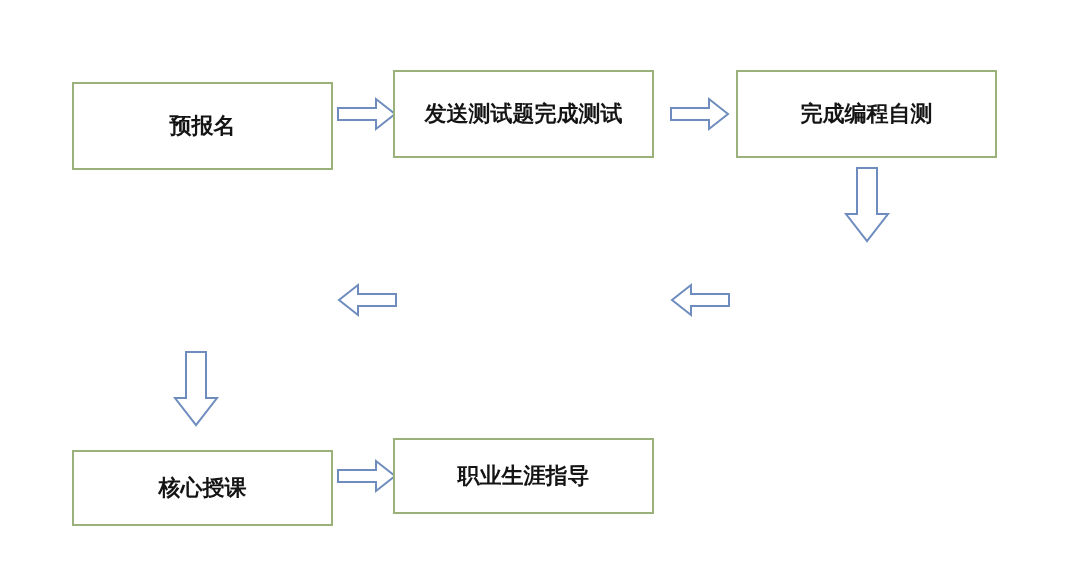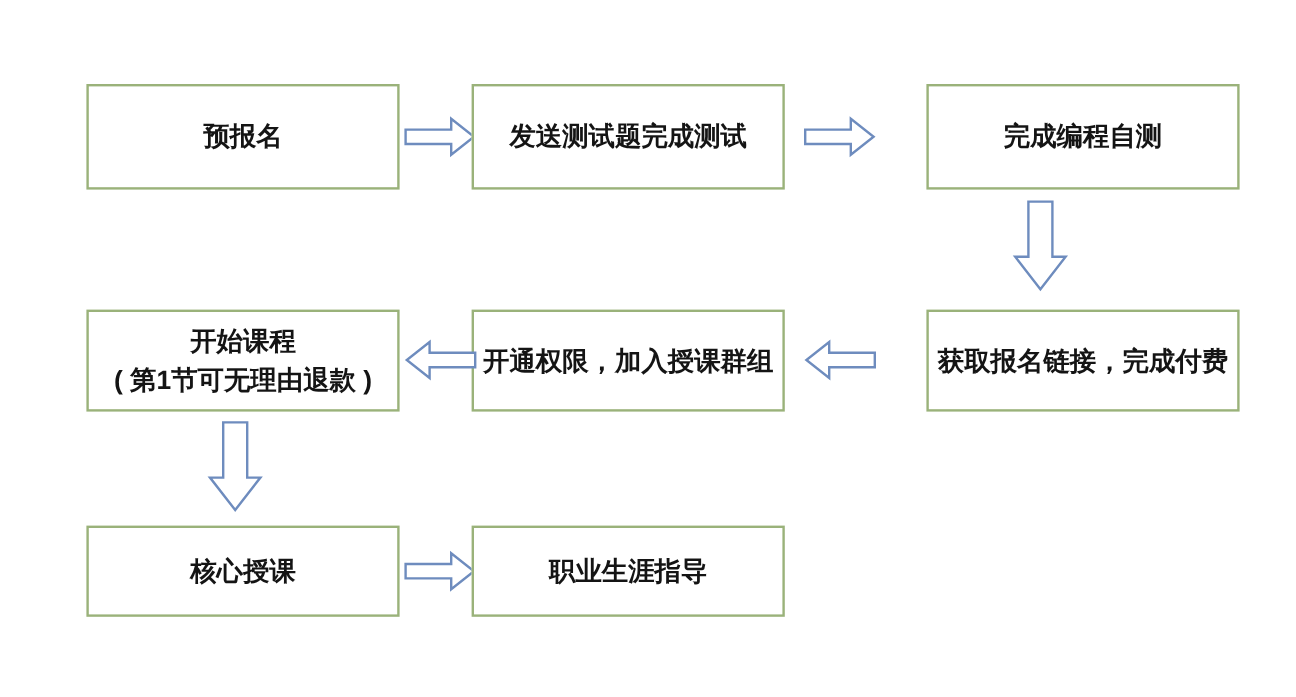"预报名" .c1 { margin-top: none -> 12px }
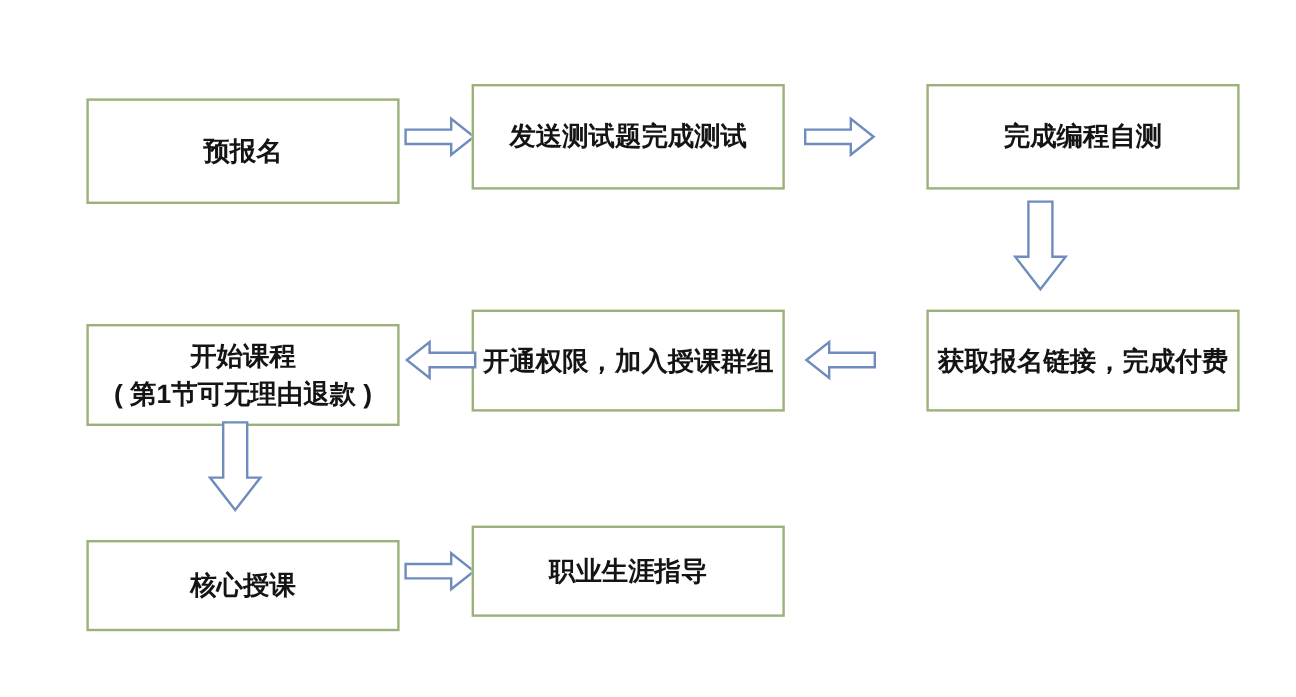"完成编程自测" .c3 { margin-left: 36px -> none }
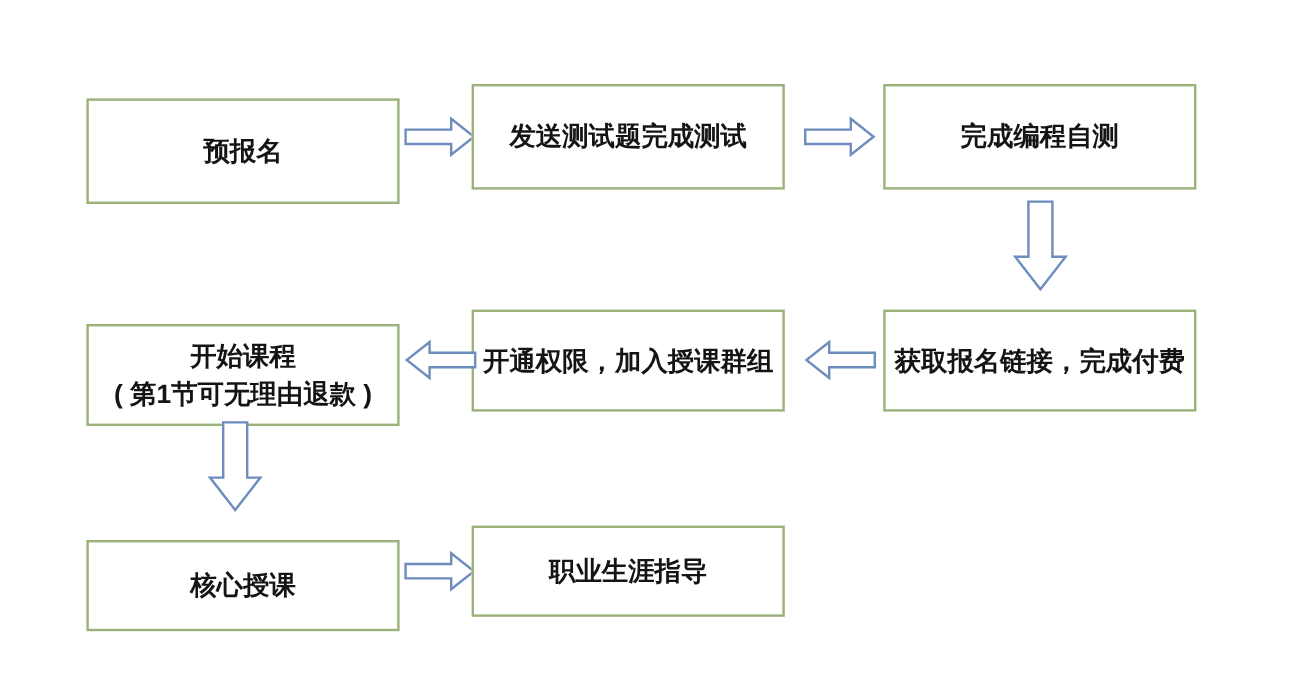"开始课程" div.flow-box { html: <div> <span>开始课程</span> <span>( 第1节可无理由退款 )</span> </div> -> none }
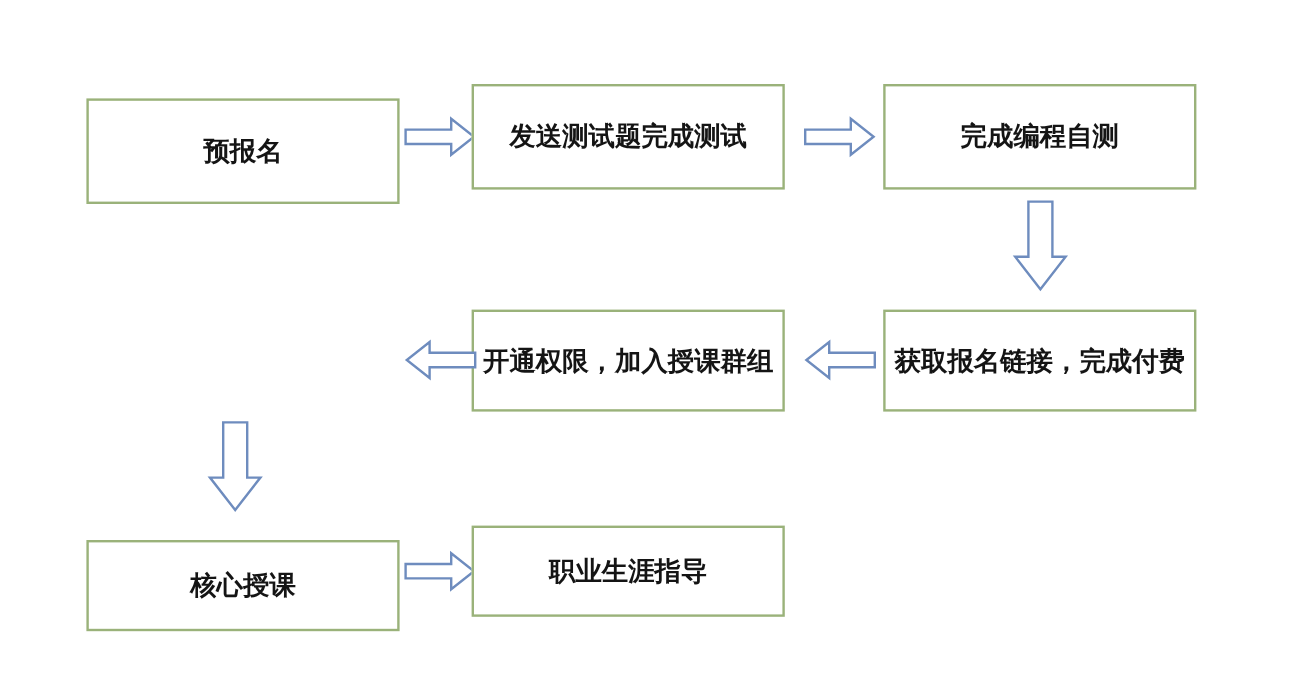"开通权限，加入授课群组" div.flow-box { html: <div> <span>开通权限，加入授课群组</span> </div> -> none }
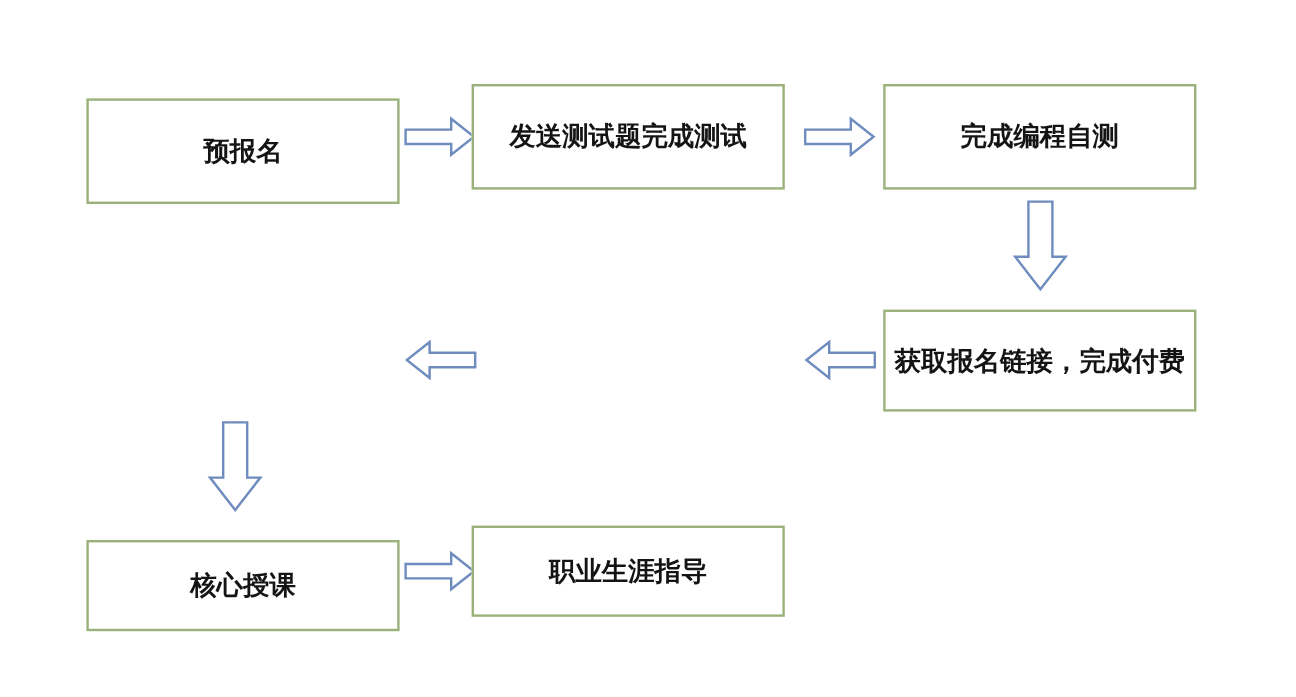"获取报名链接，完成付费" div.flow-box { html: <div> <span>获取报名链接，完成付费</span> </div> -> none }
